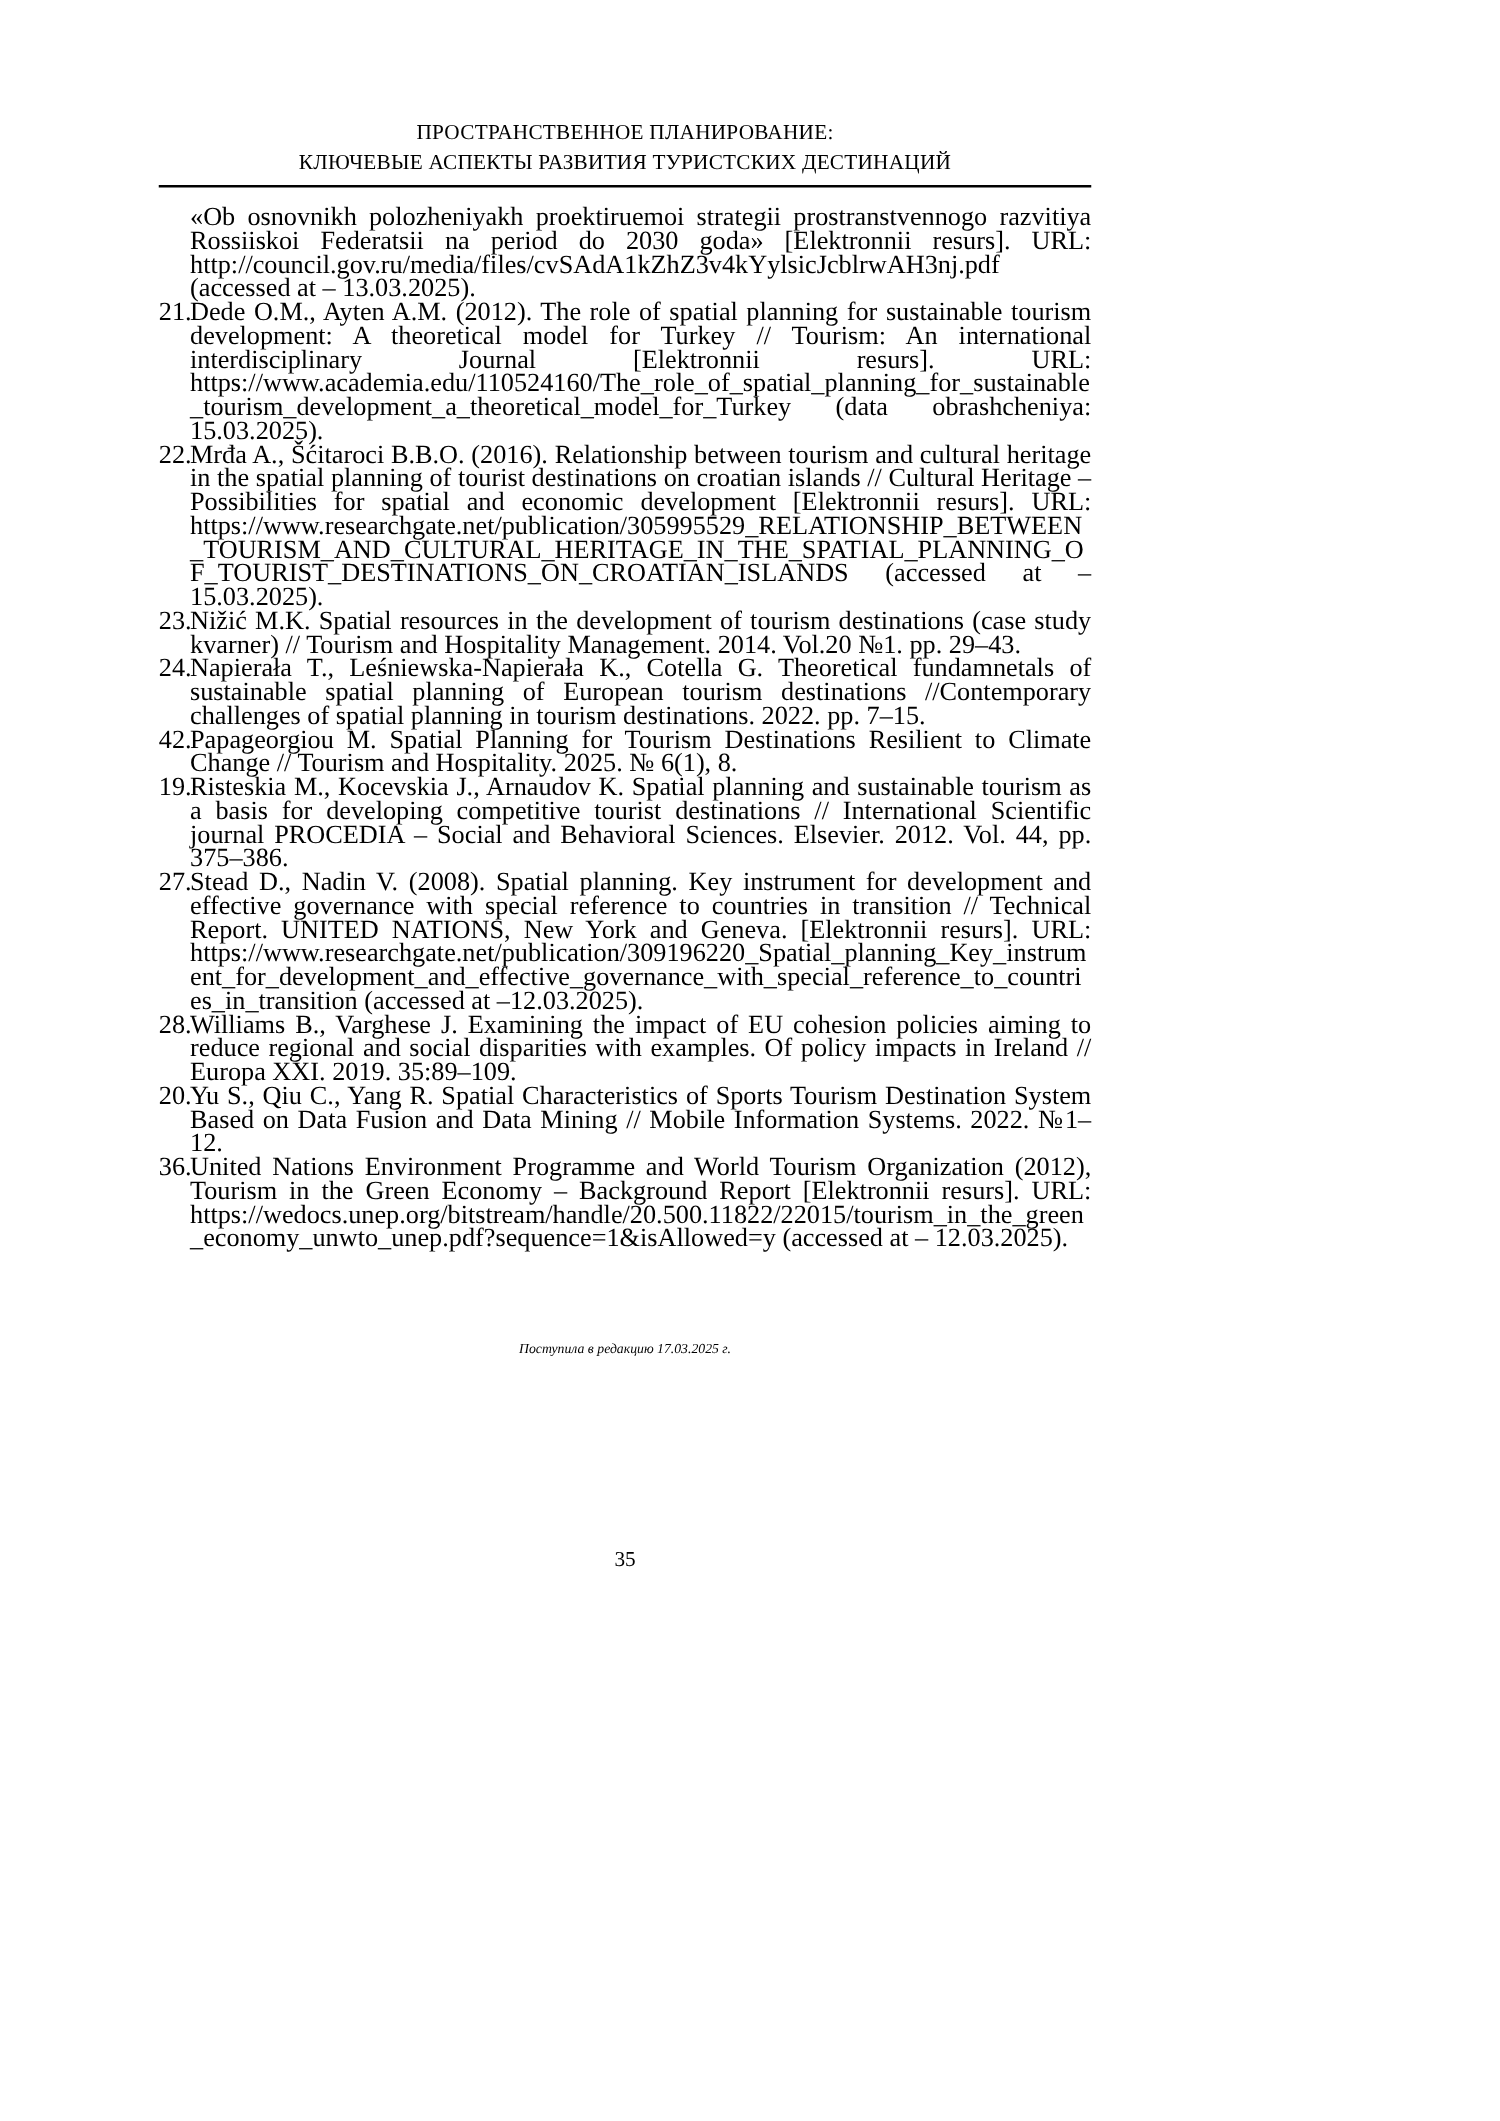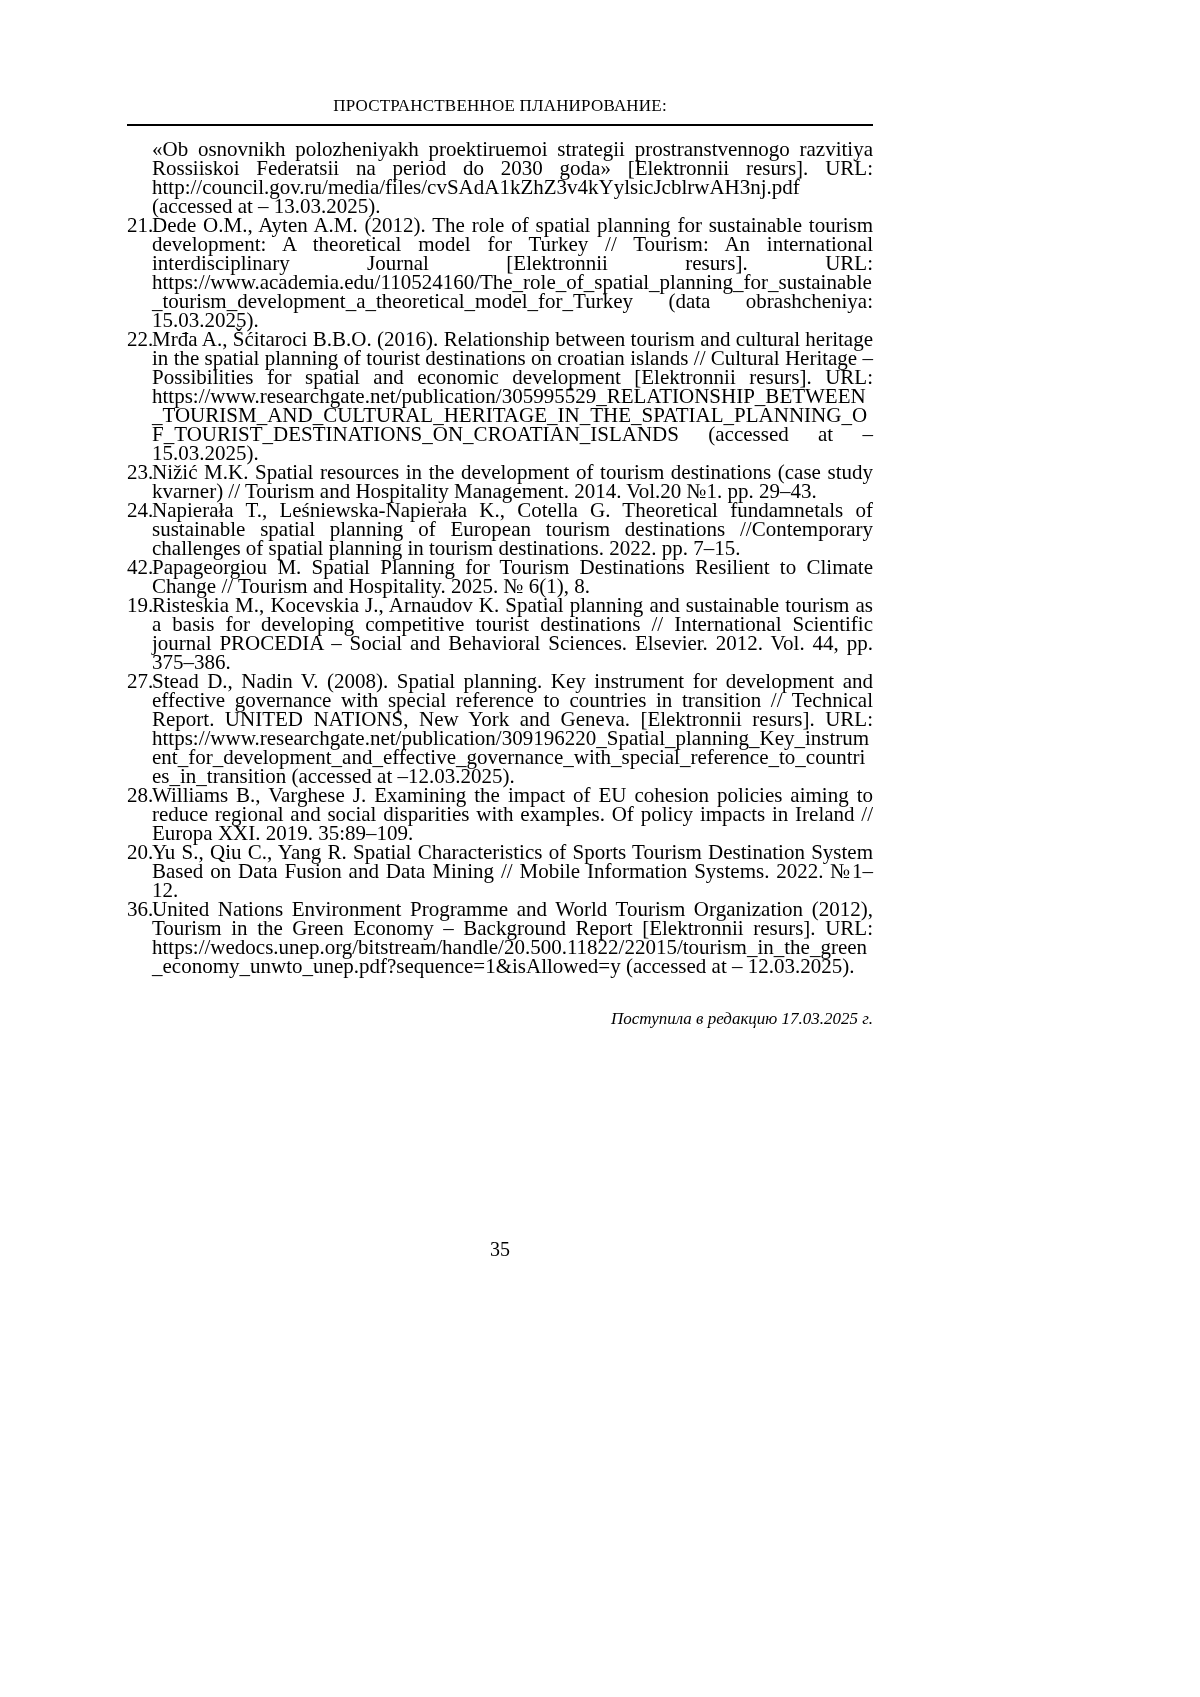"КЛЮЧЕВЫЕ АСПЕКТЫ РАЗВИТИЯ ТУРИСТСКИХ" div { html: none -> <div>КЛЮЧЕВЫЕ АСПЕКТЫ РАЗВИТИЯ ТУРИСТСКИХ ДЕСТИНАЦИЙ</div> }
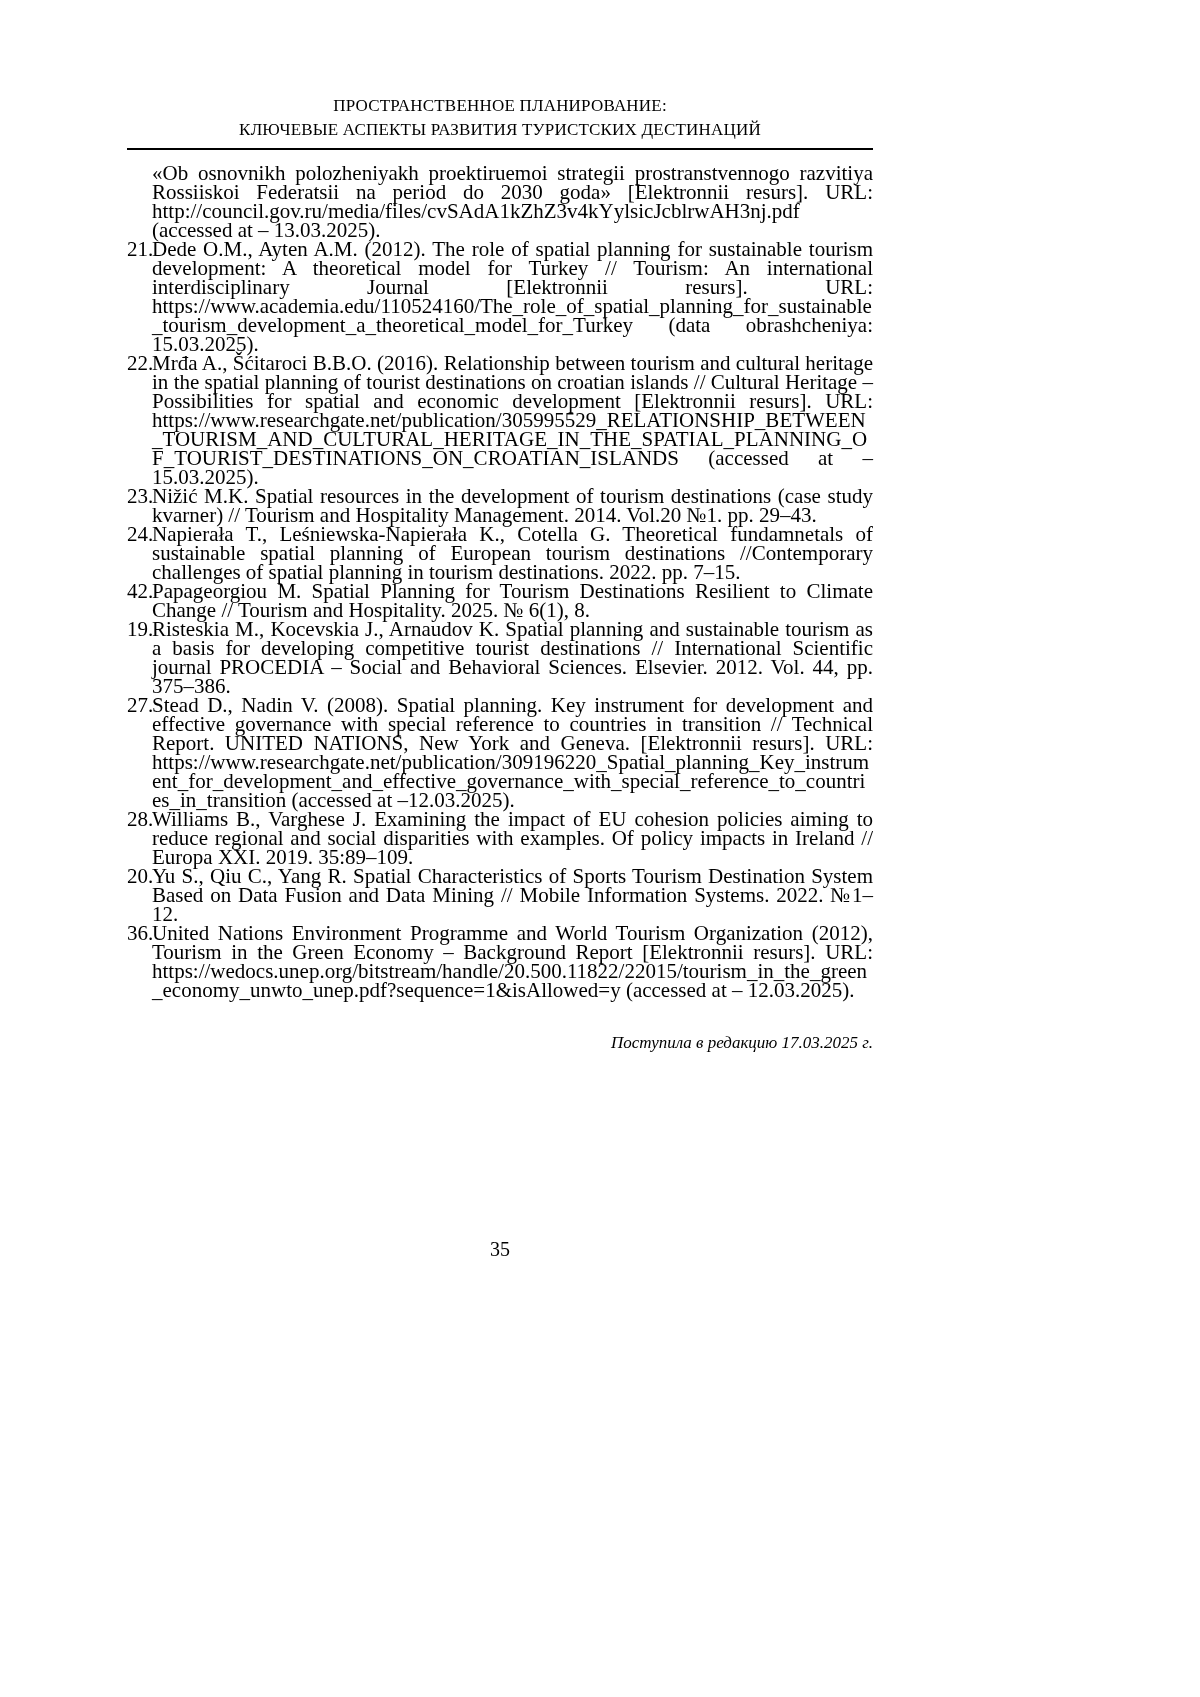"Поступила в редакцию 17.03.2025 г." .received-note { font-size: 17px -> 11px; margin-top: 32px -> 68px; text-align: right -> center }
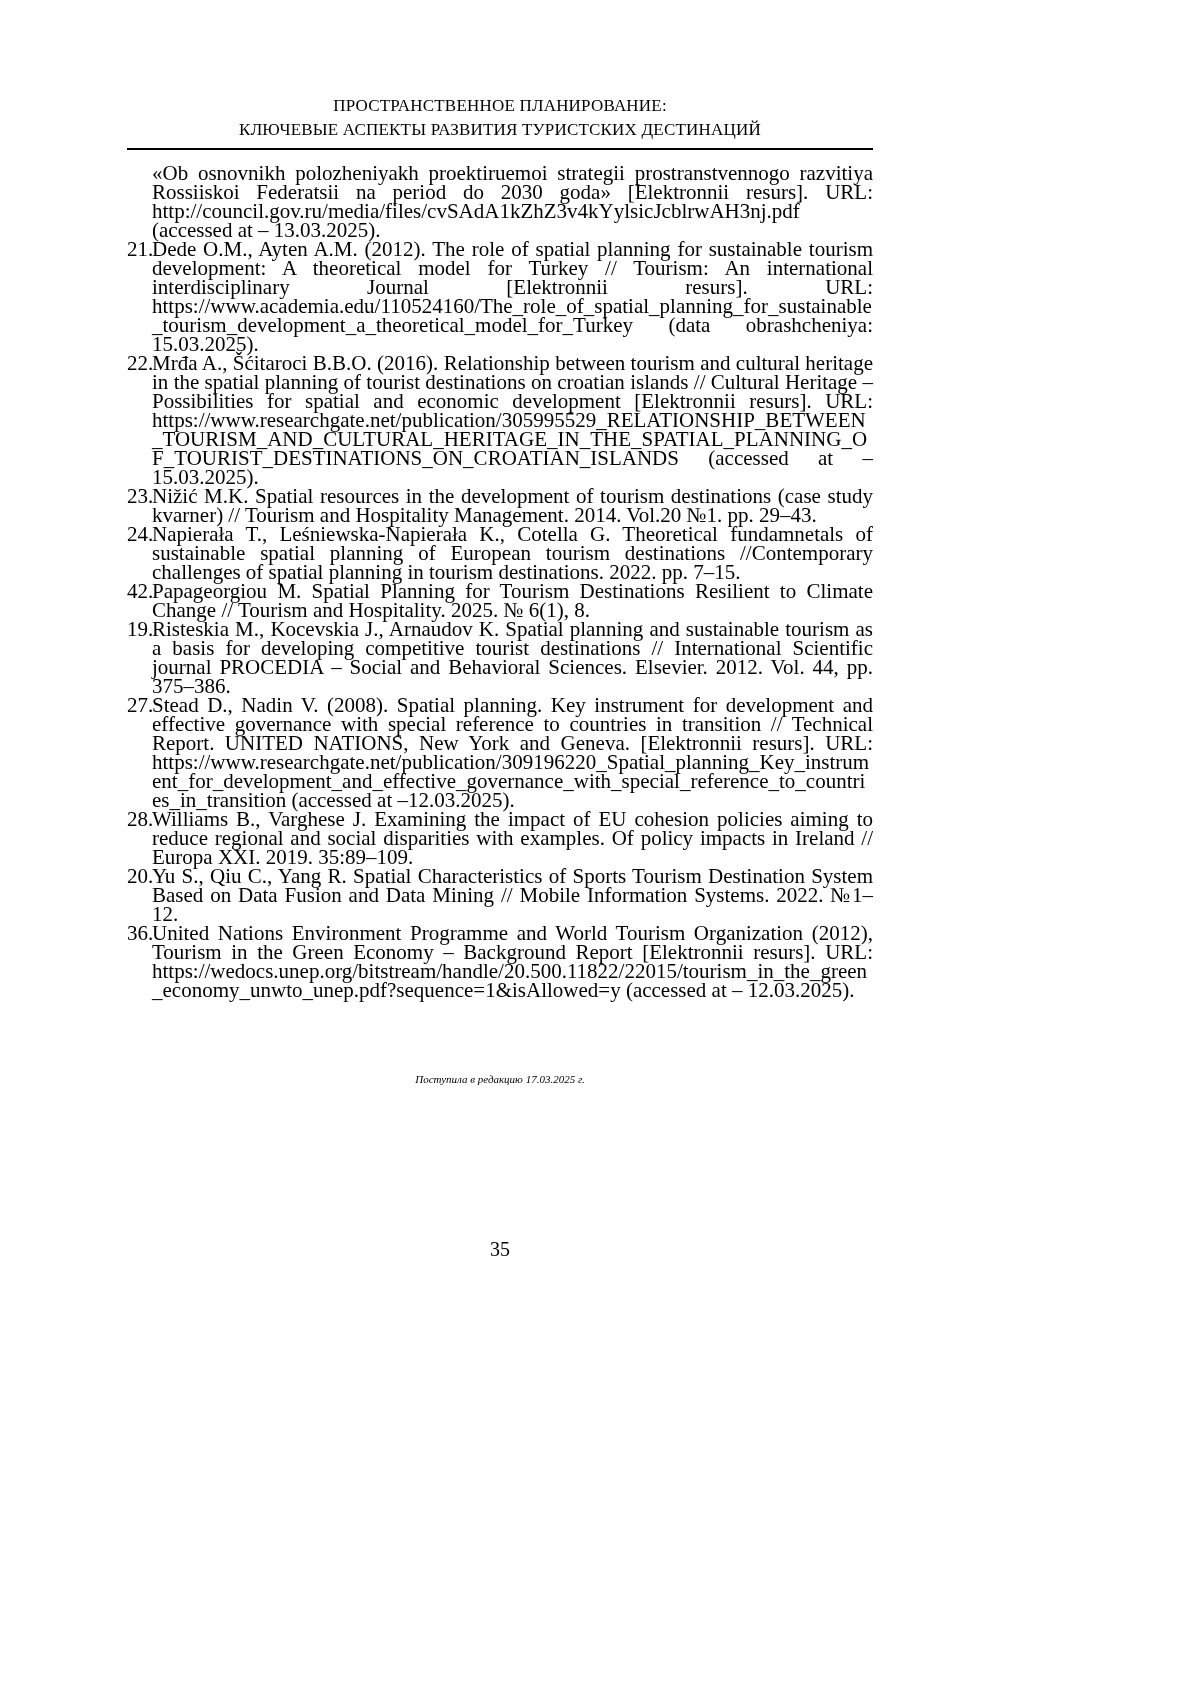"35" .page-number { font-size: 20px -> 17px }
